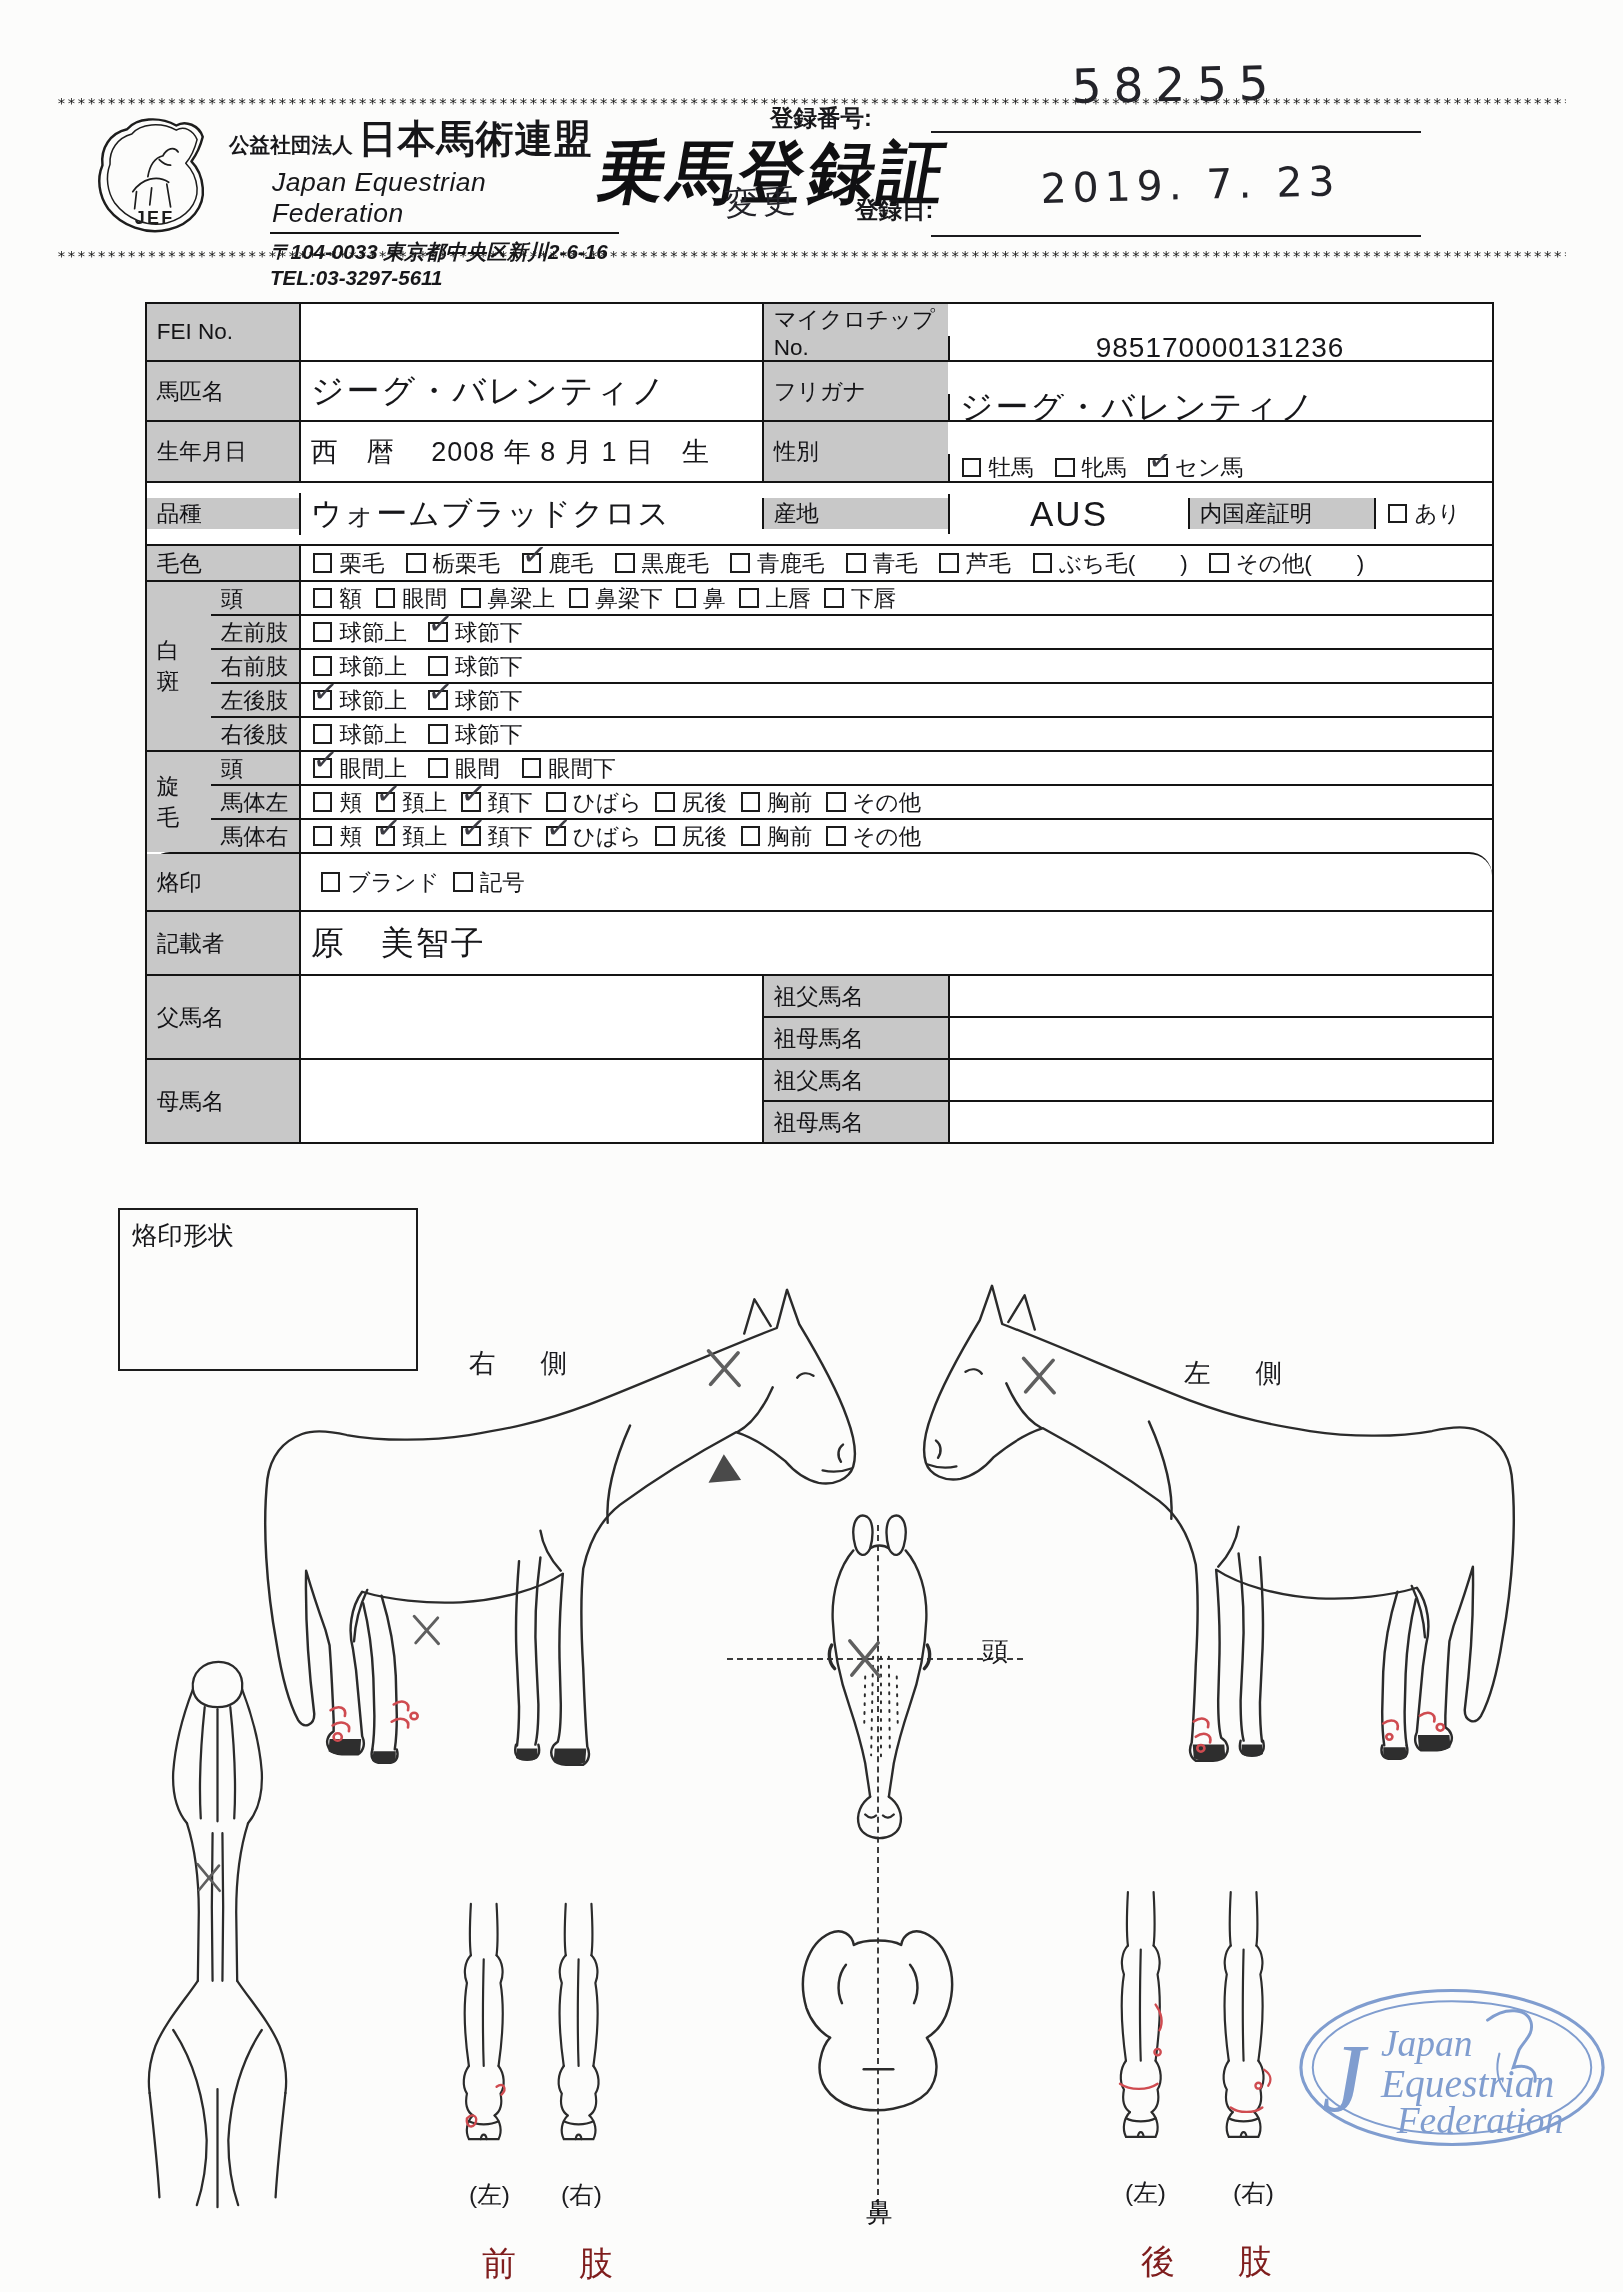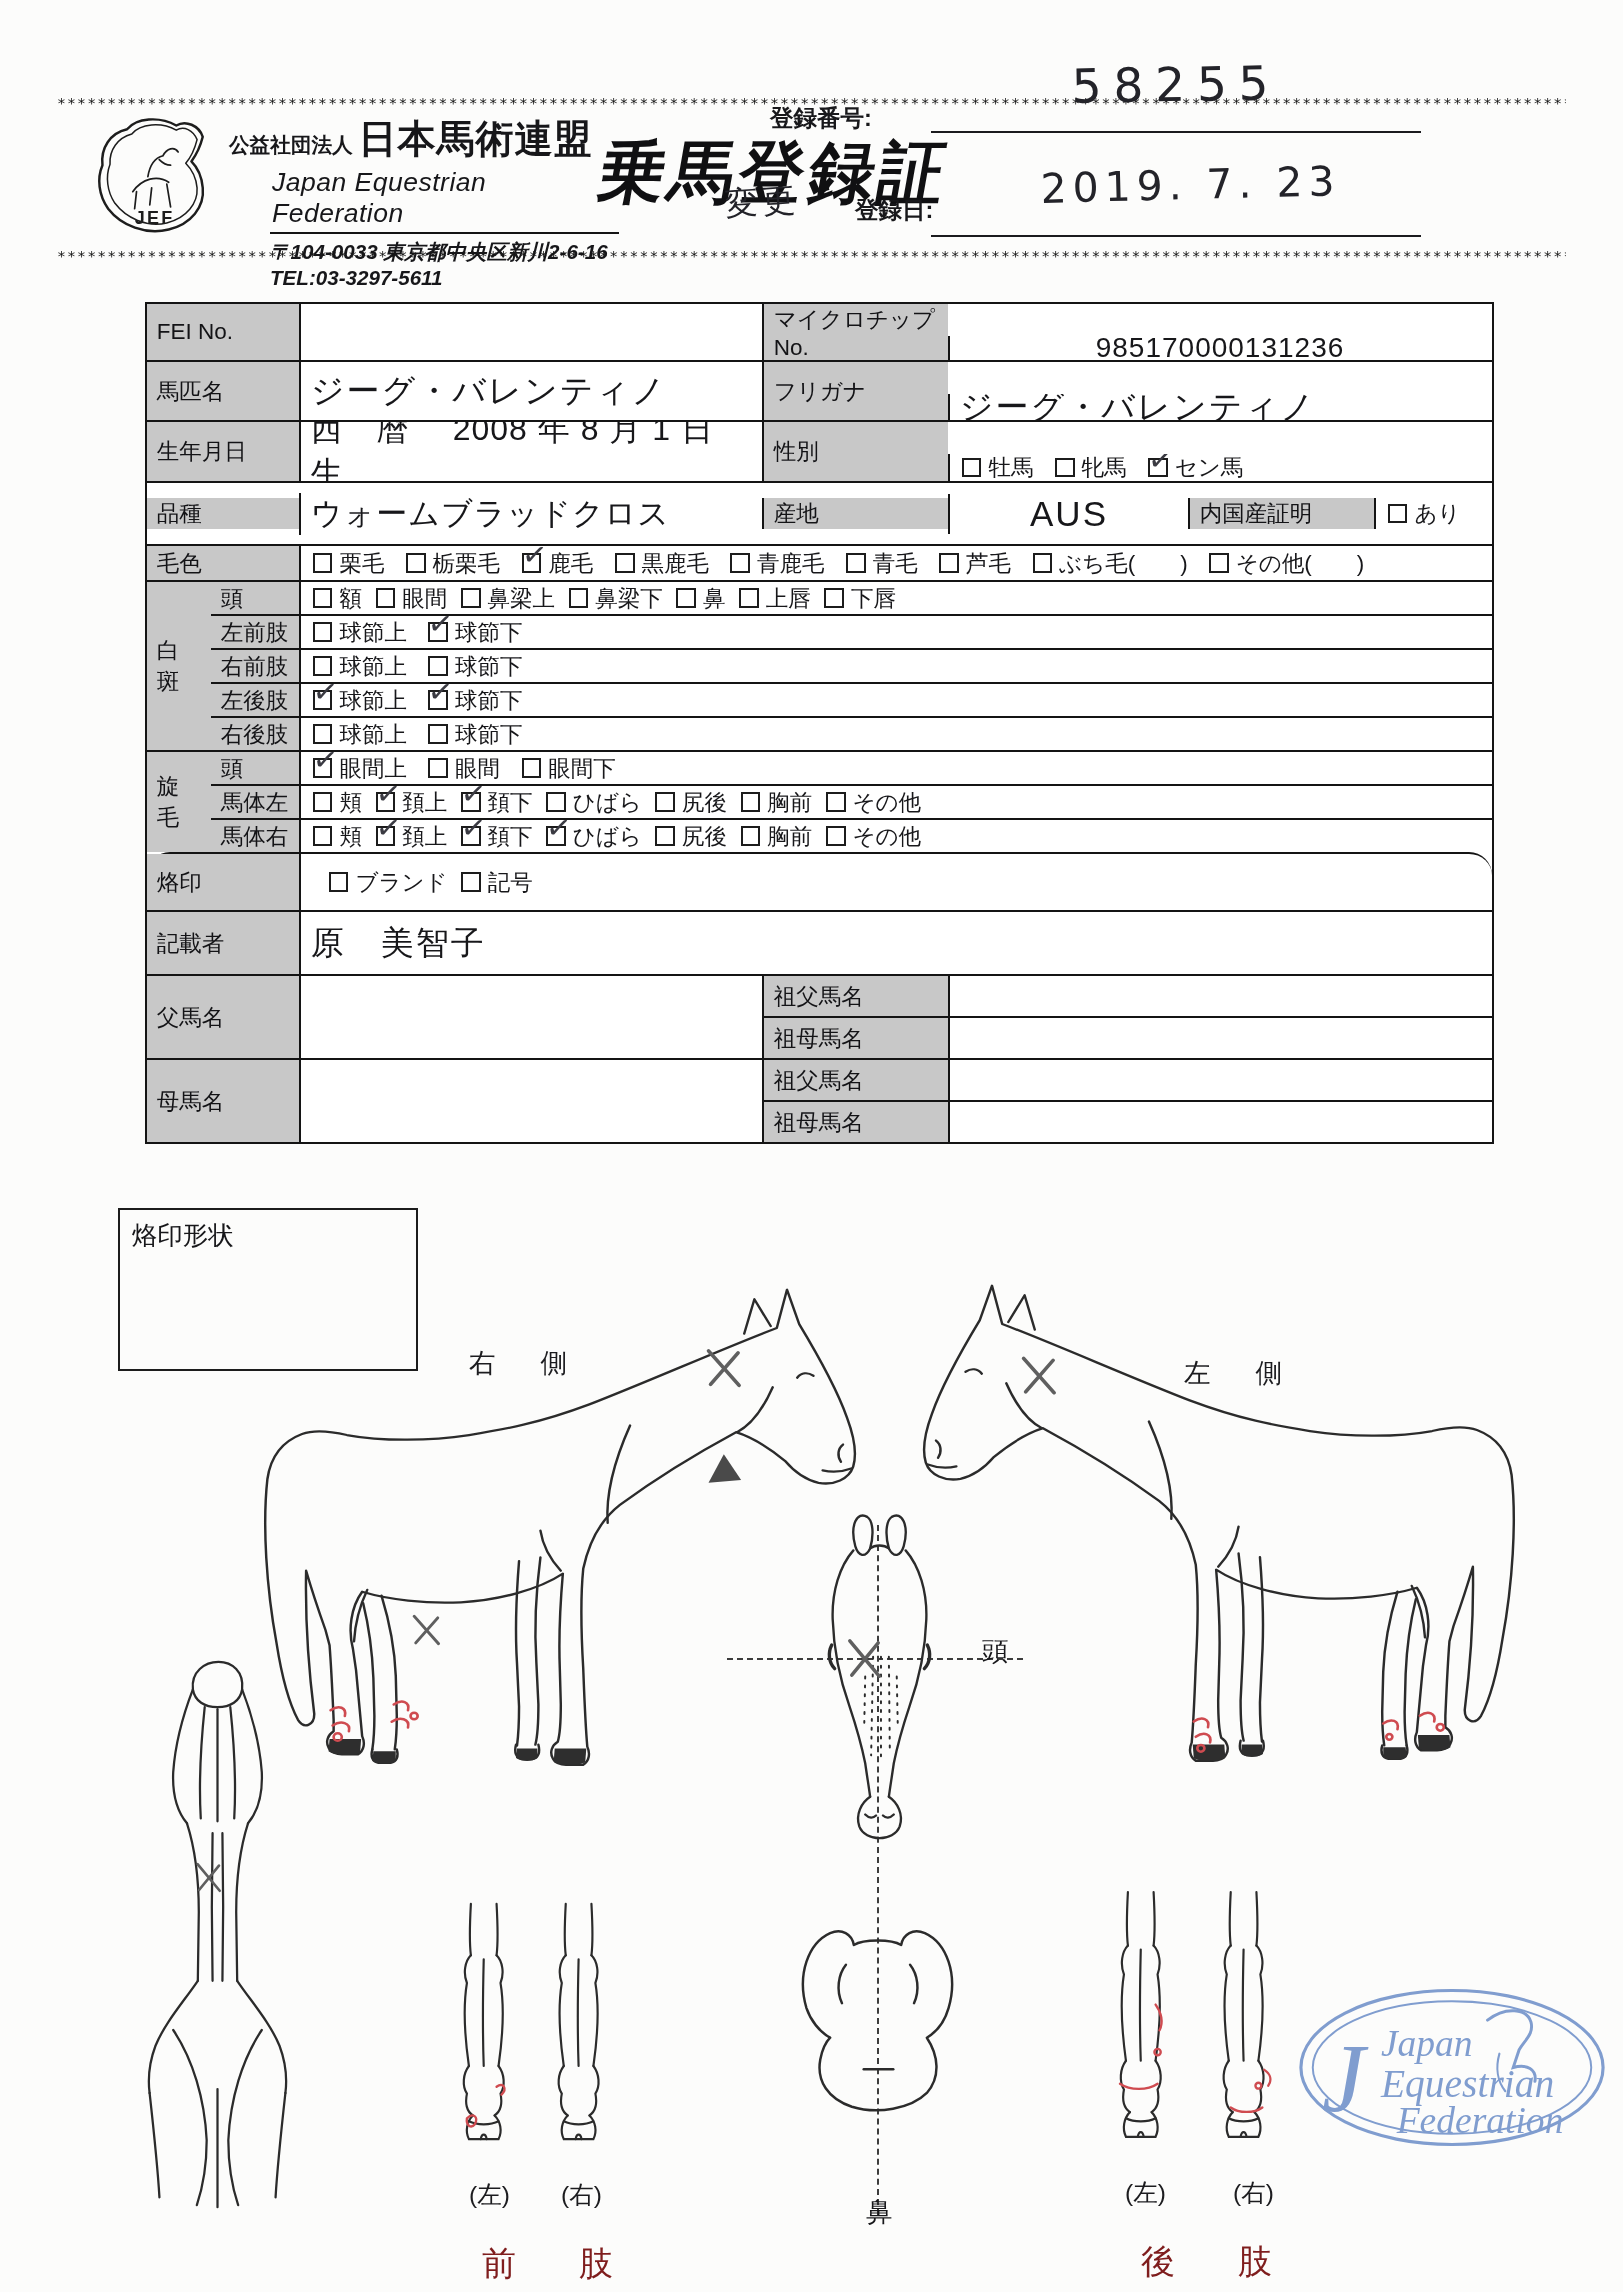"西 暦 2008 年 8" .val-md { font-size: 32px -> 27px }
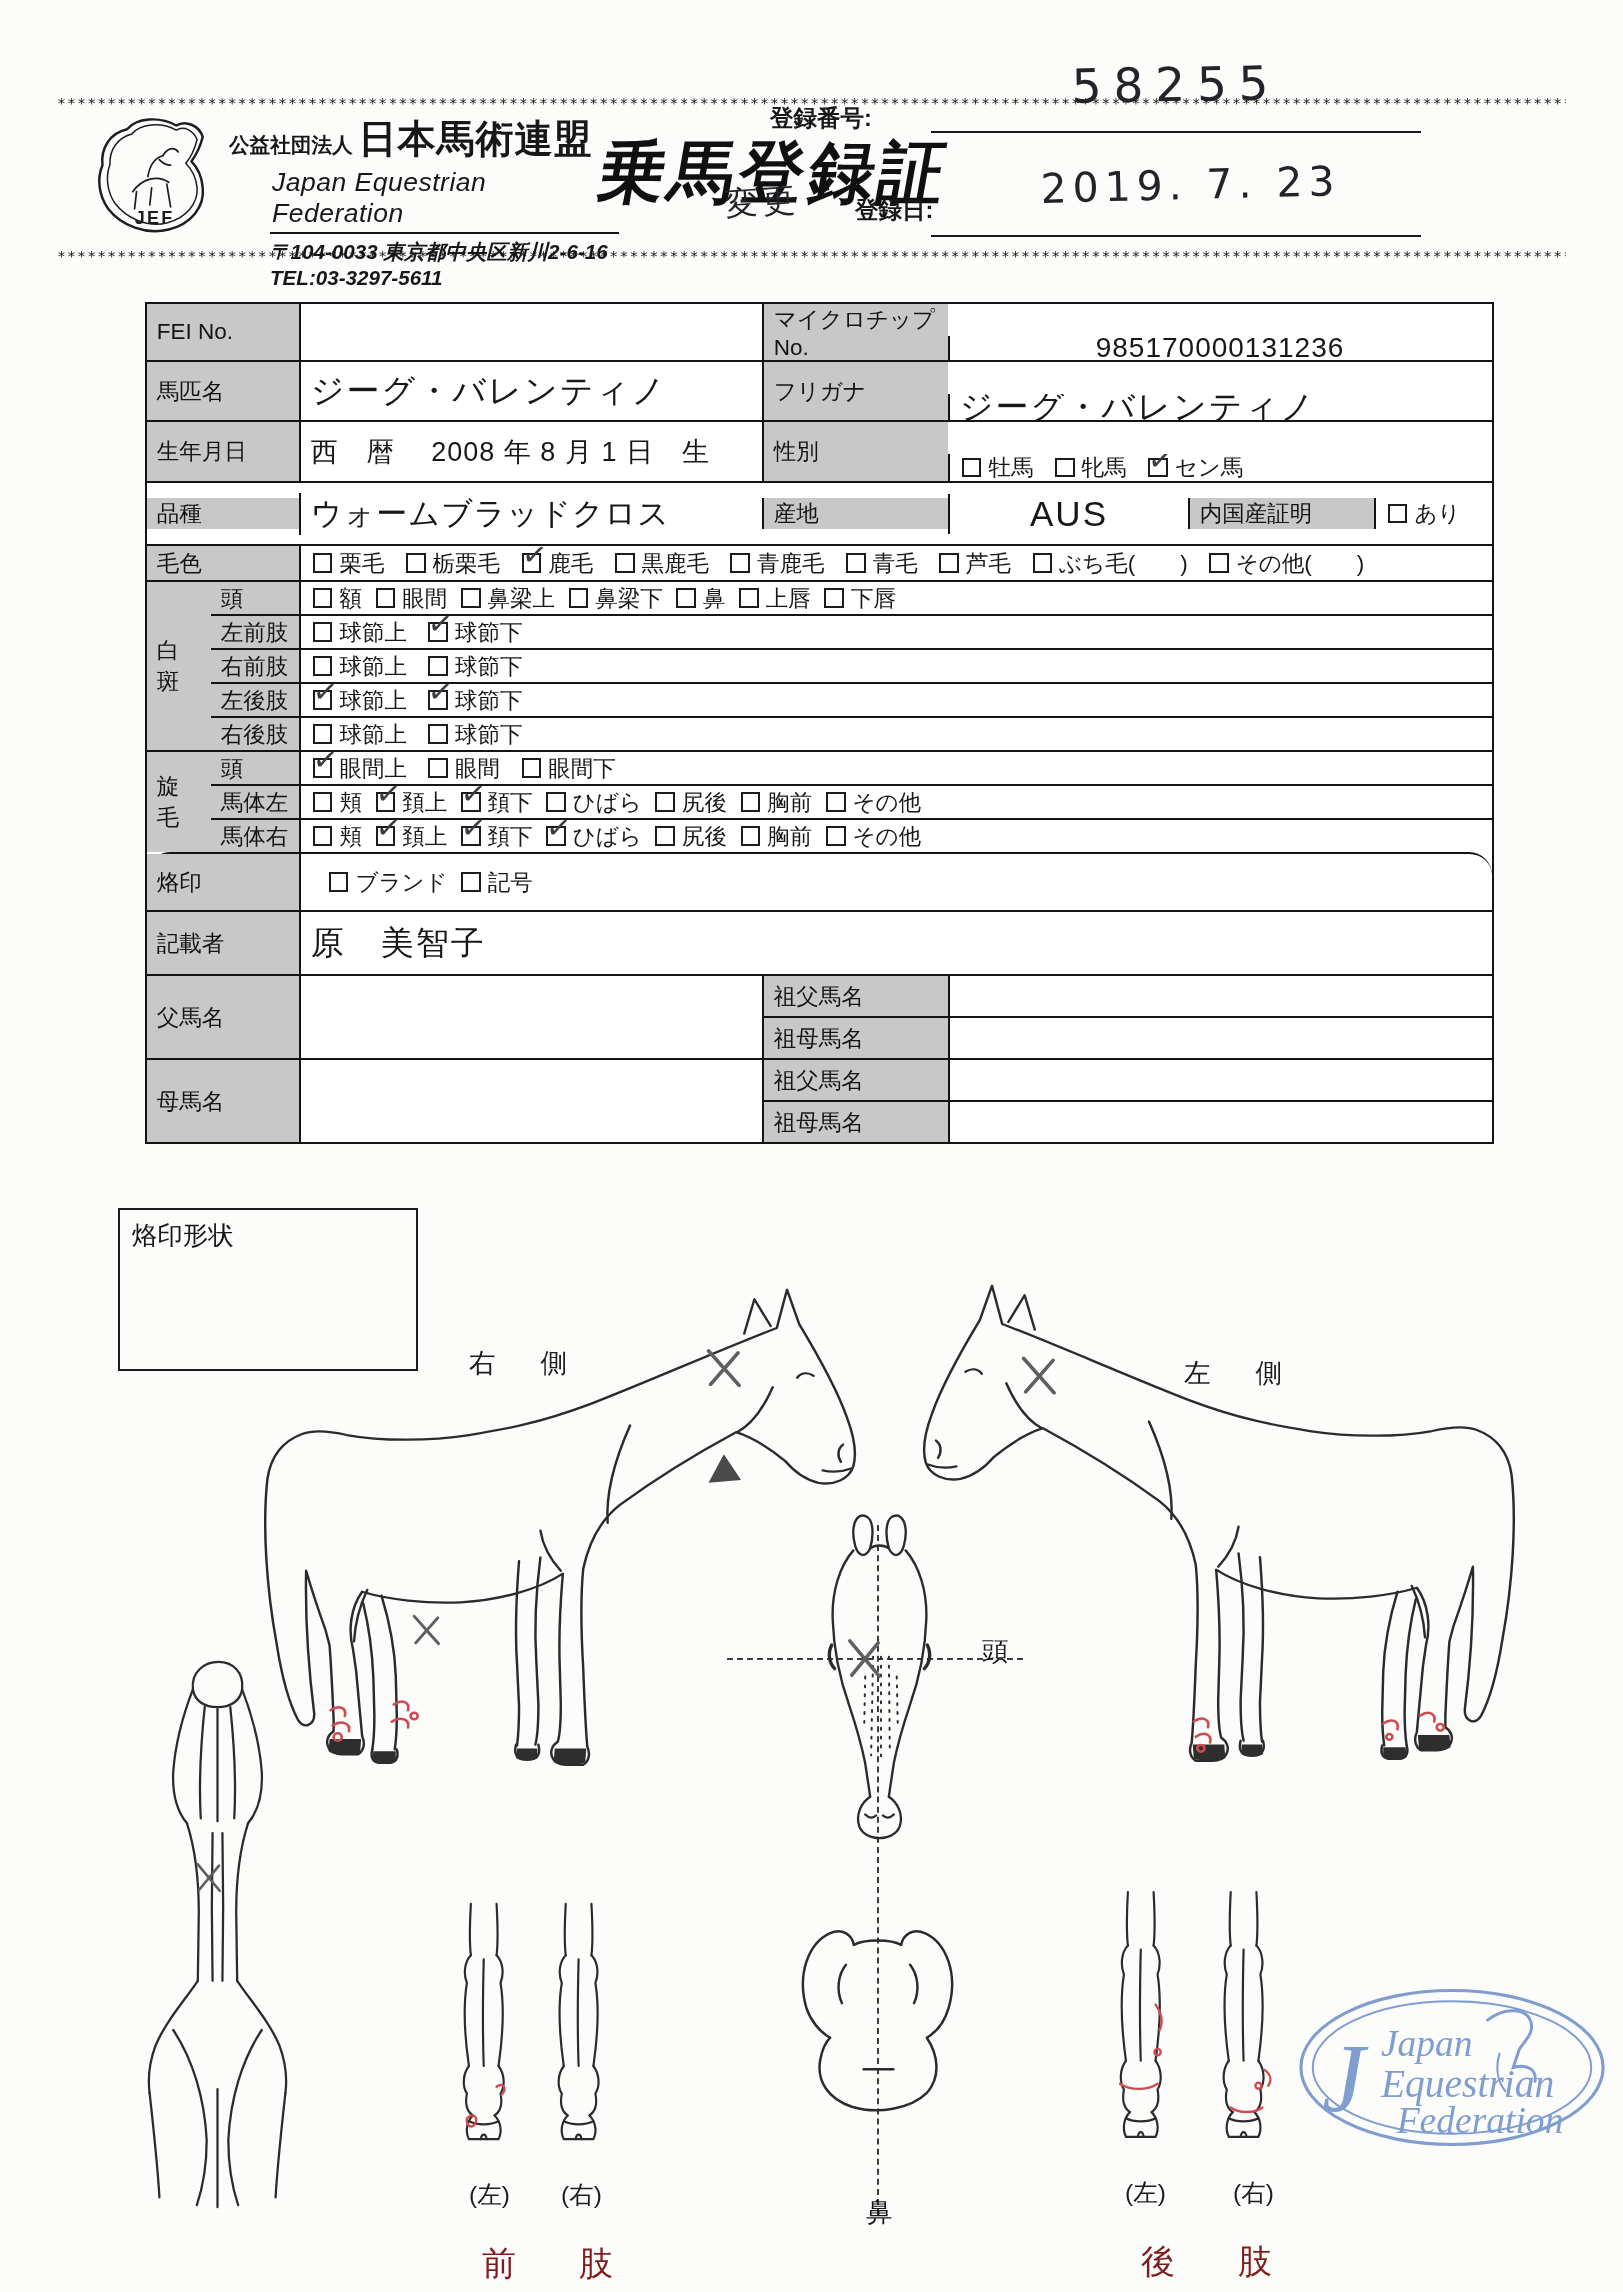"ブランド" div.td { padding: 16px -> 8px }
